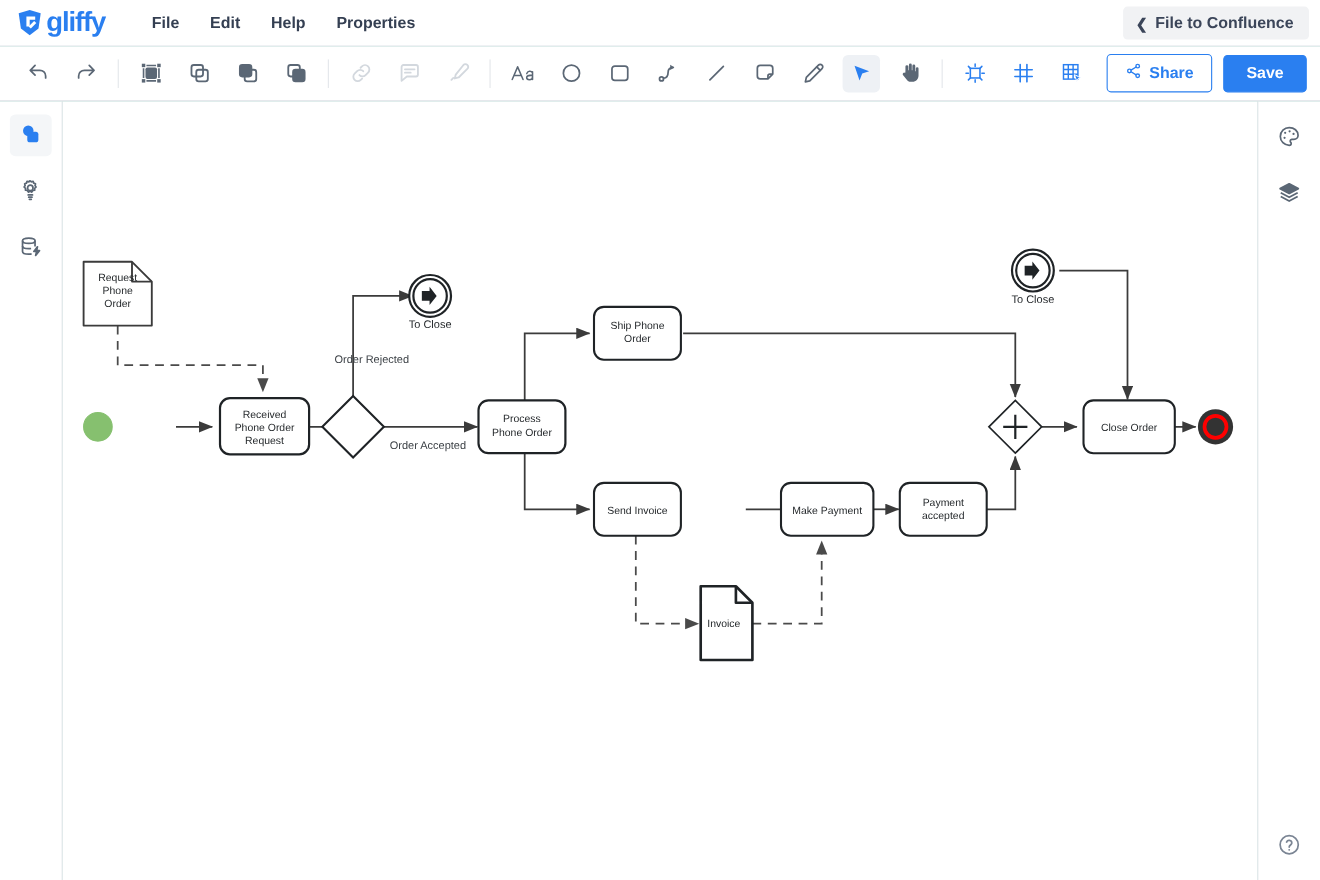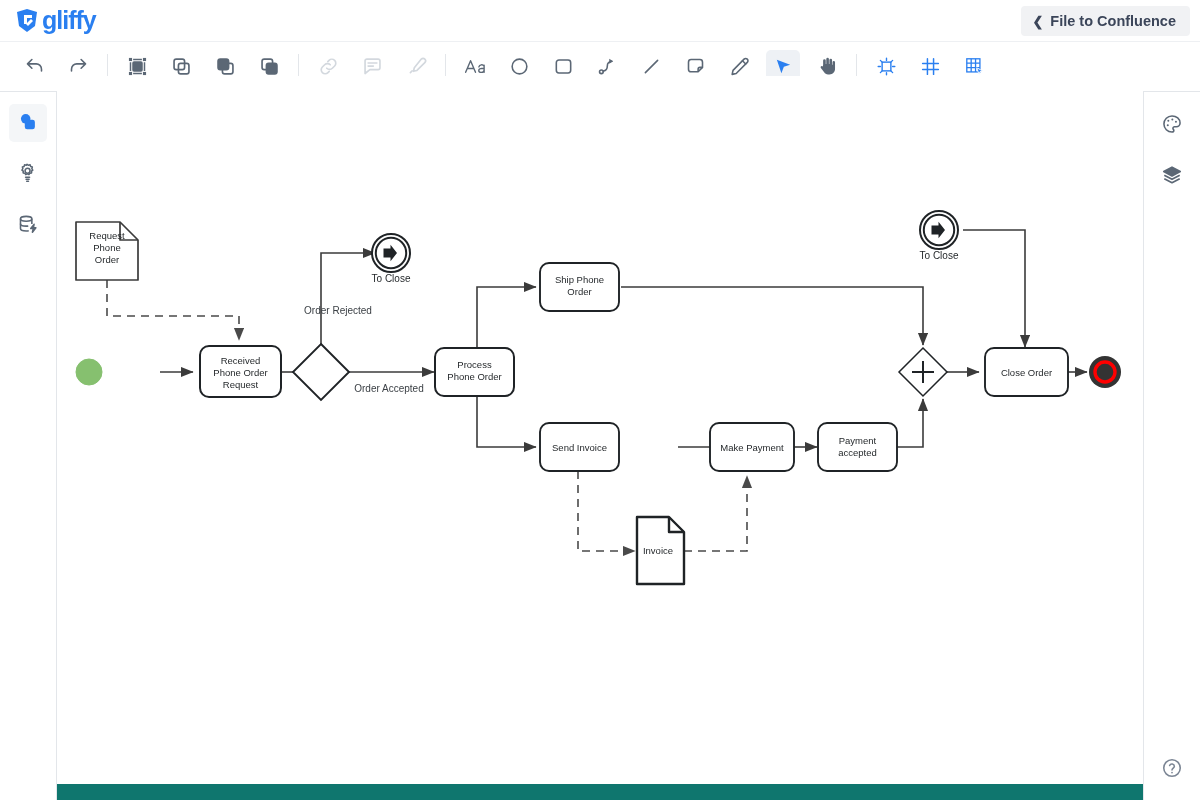"File" div.menu-items { html: none -> <div> <div>File</div> <div>Edit</div> <div>Help</div> <div>Properties</div> </div> }
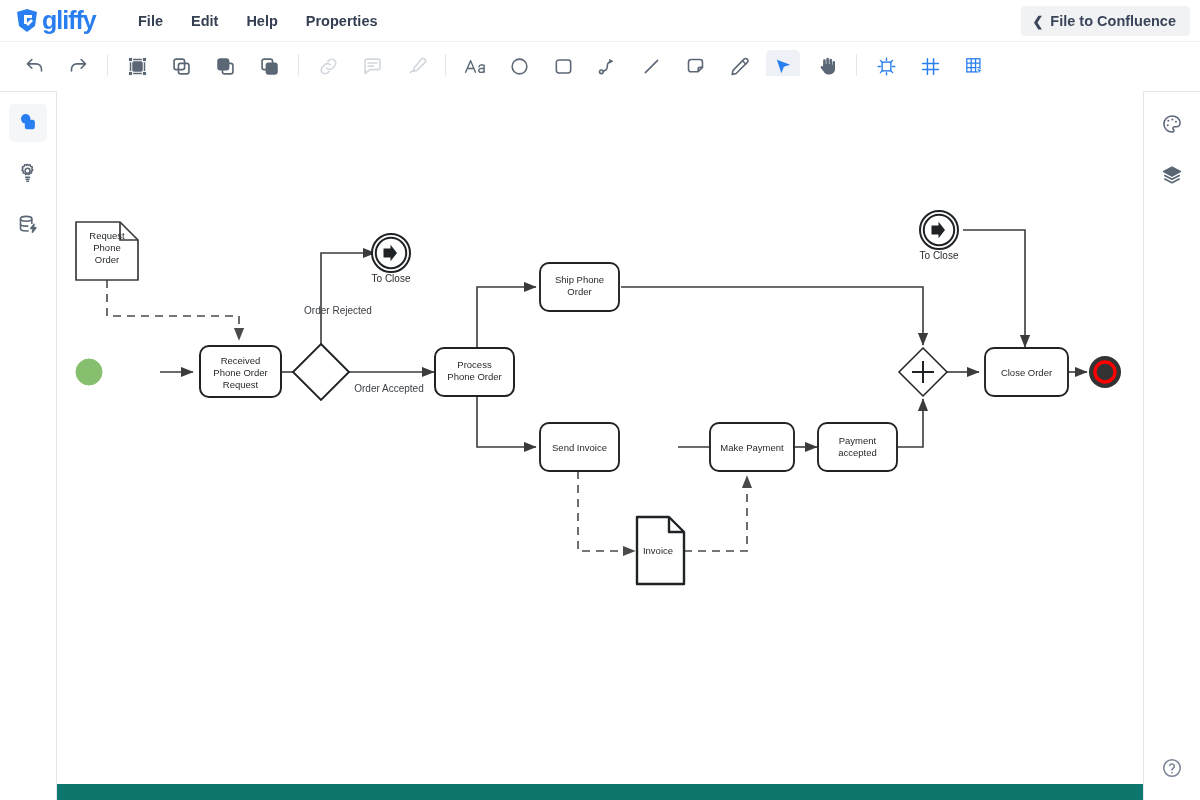"Share" div.tb-right { html: none -> <div> <button> <span> <svg> <circle></circle> <circle></circle> <circle></circle> <path></path> </svg> </span> <span>Share</span> </button> <button>Save</button> </div> }
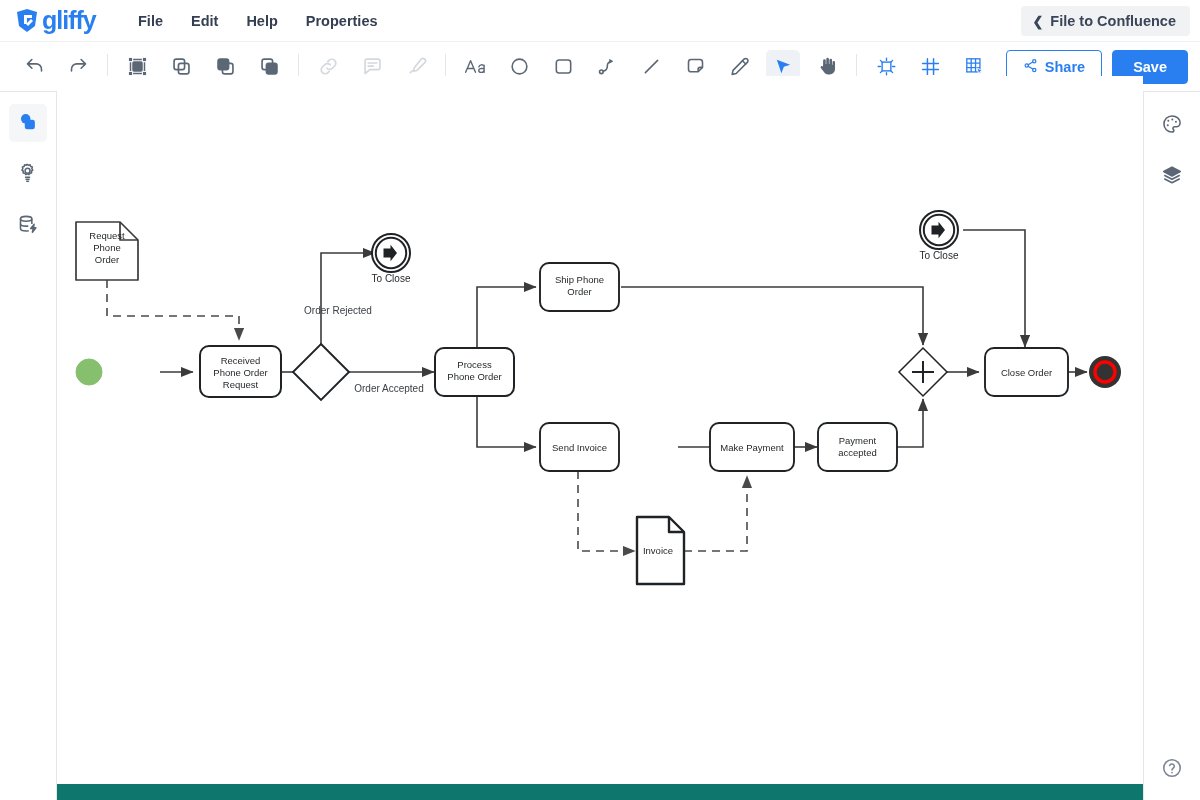"Request" .canvas { top: 76px -> 92px }
